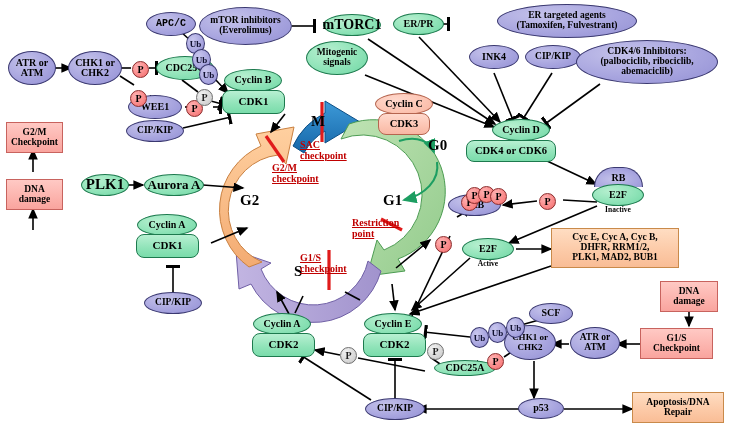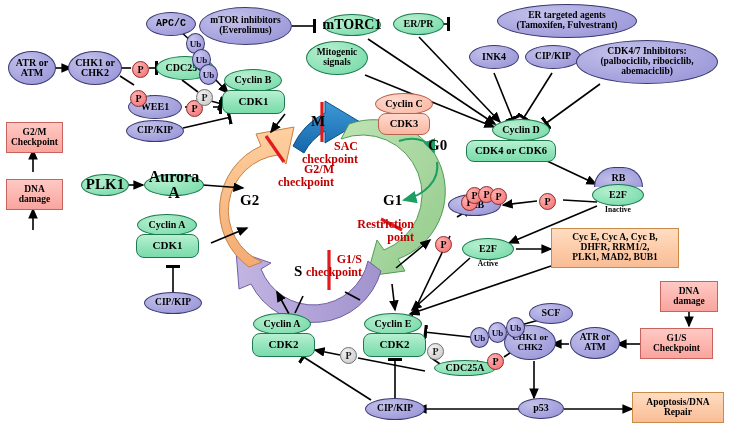"CDK4/7 Inhibitors:" span { text: CDK4/7 -> CDK4/6 }
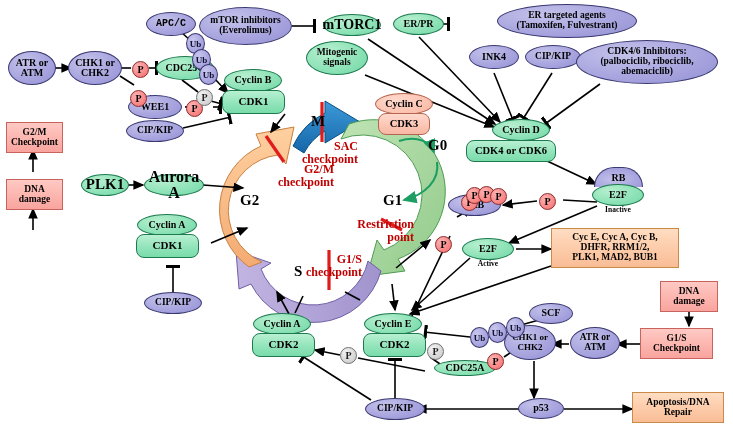"SAC" .cklabel { font-size: 12px -> 10px; text-align: right -> left; text-decoration: none -> underline }
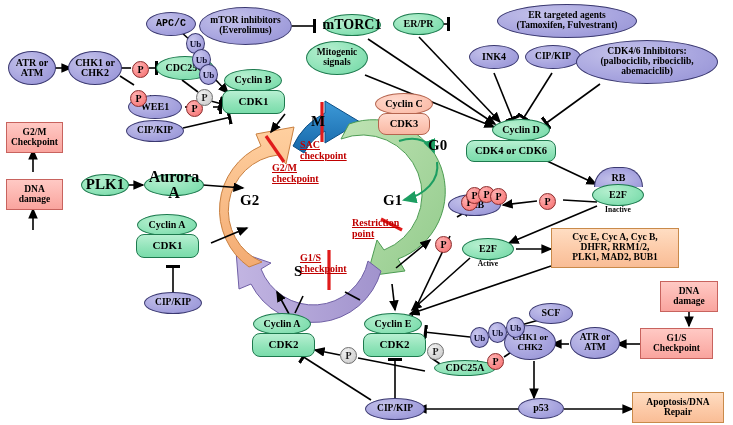"Aurora A" div.node { font-size: 16px -> 13px }
